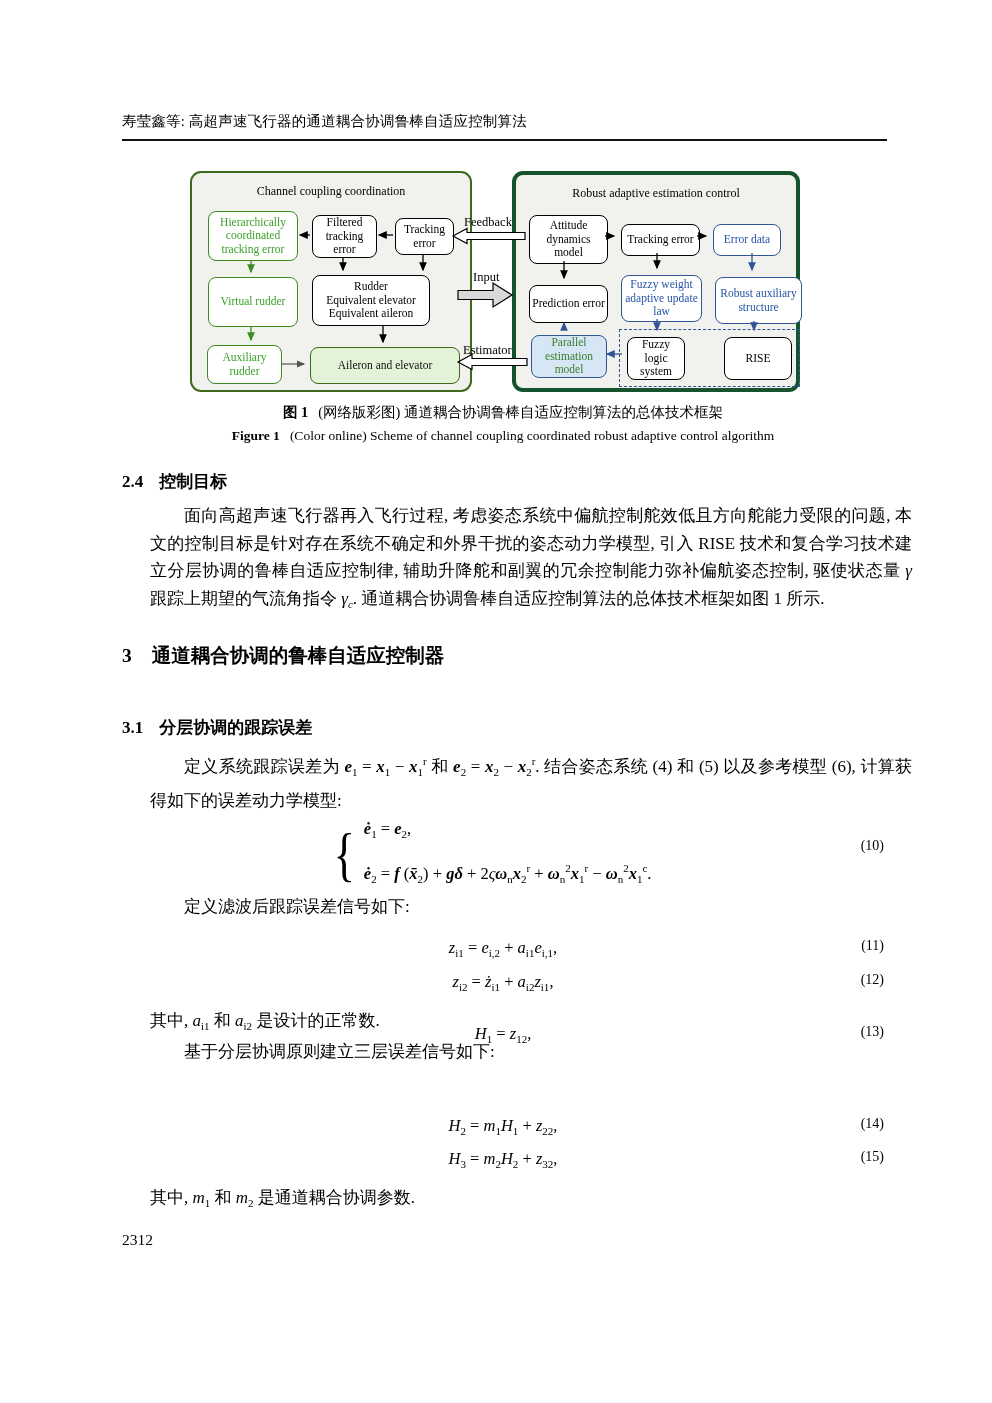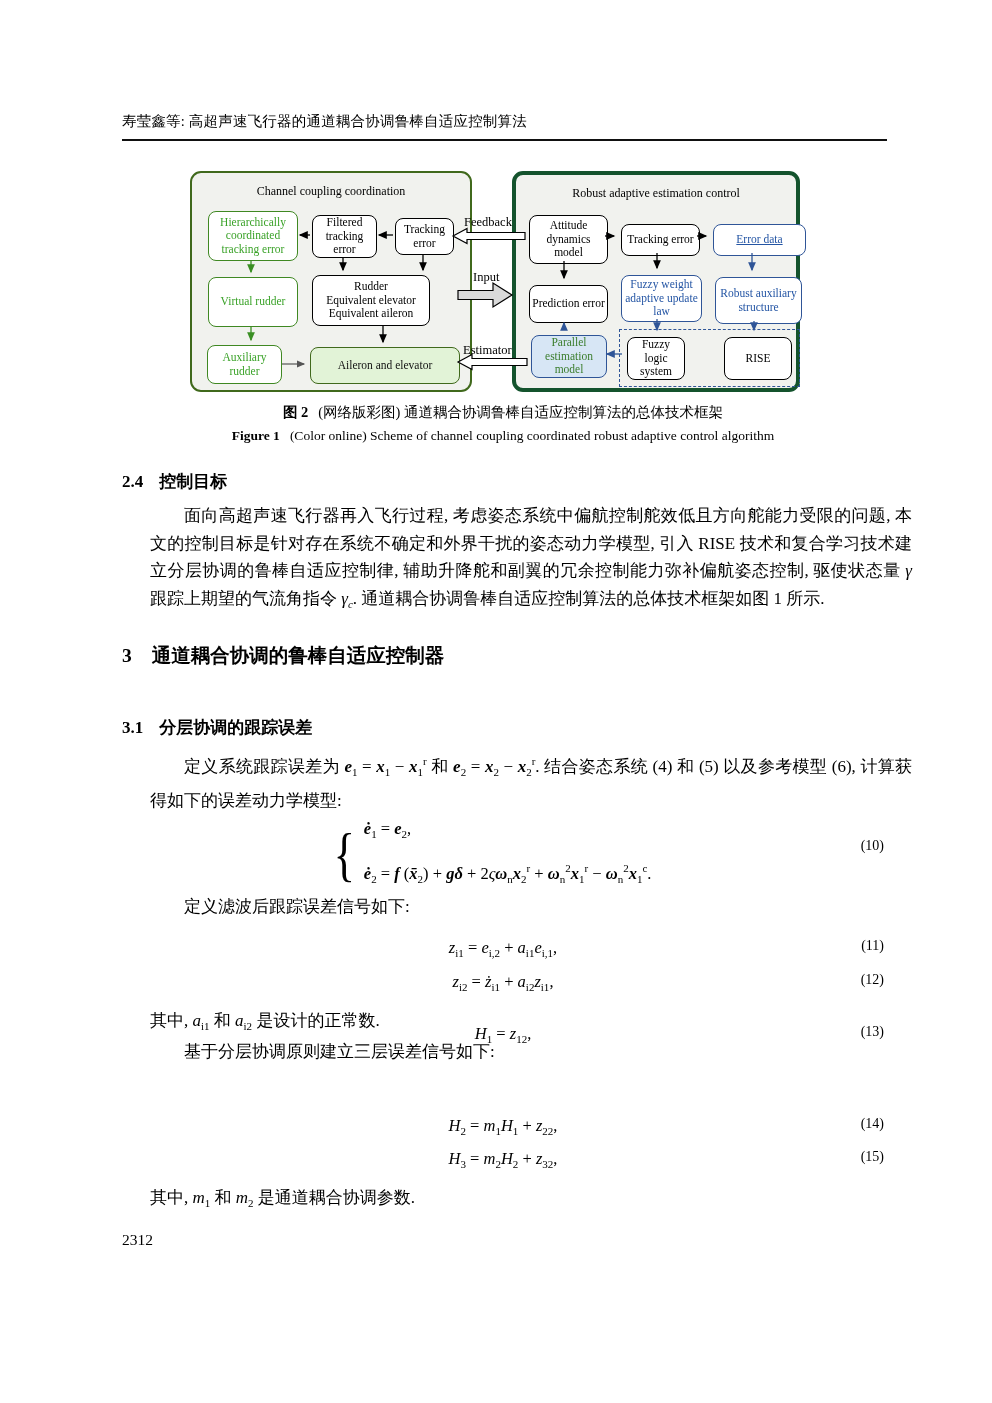"Error data" div.box { text-decoration: underline -> none; width: 93px -> 68px }
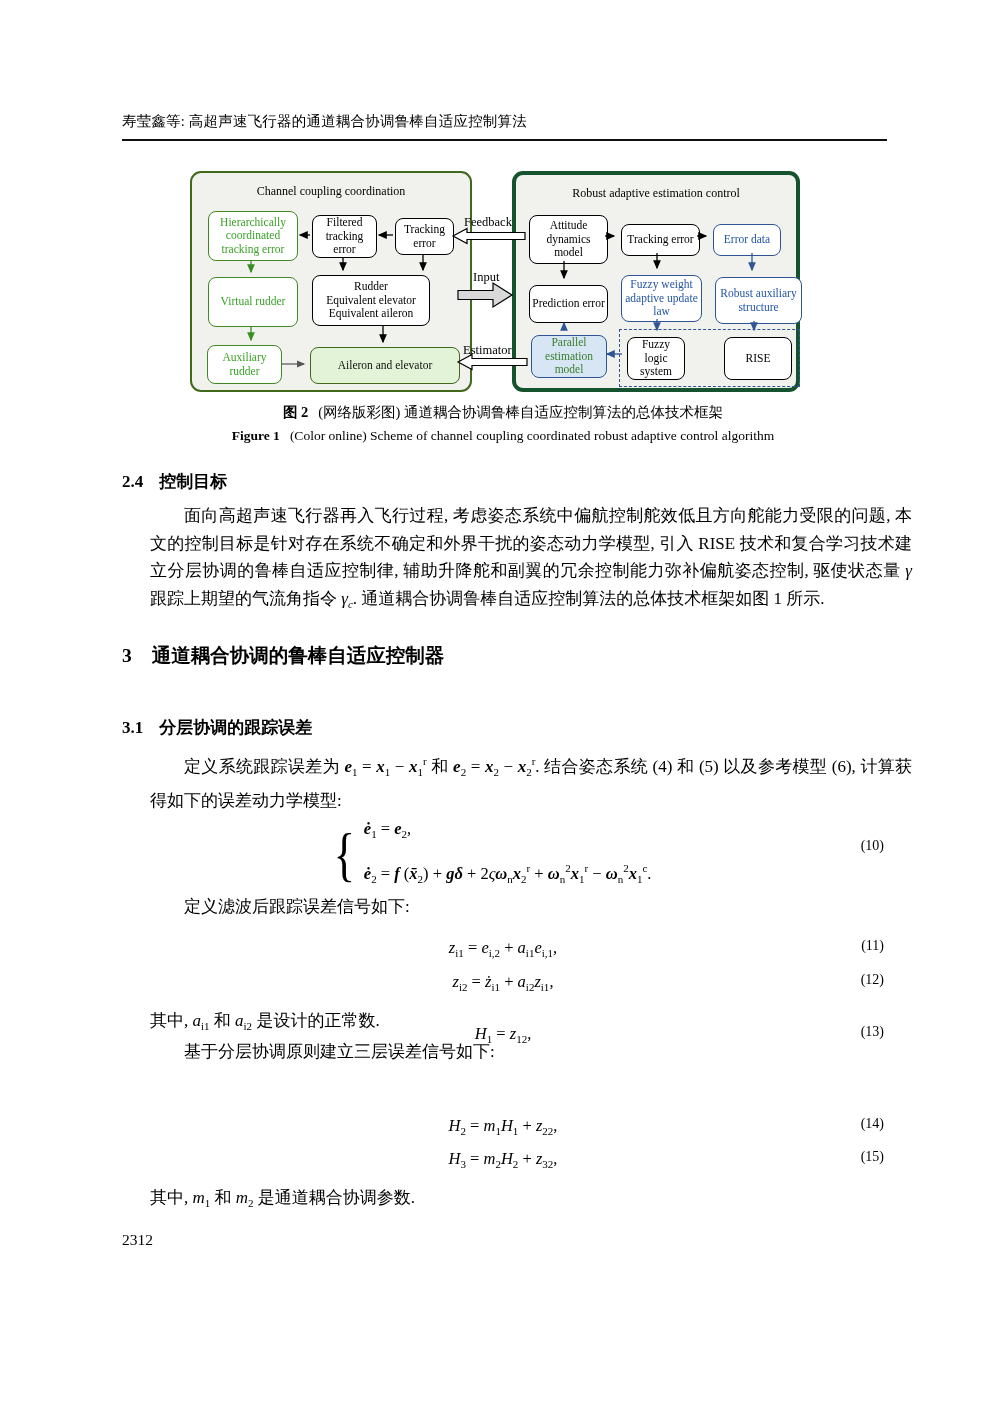"图 2" span.lab { text: 2 -> 1 }
